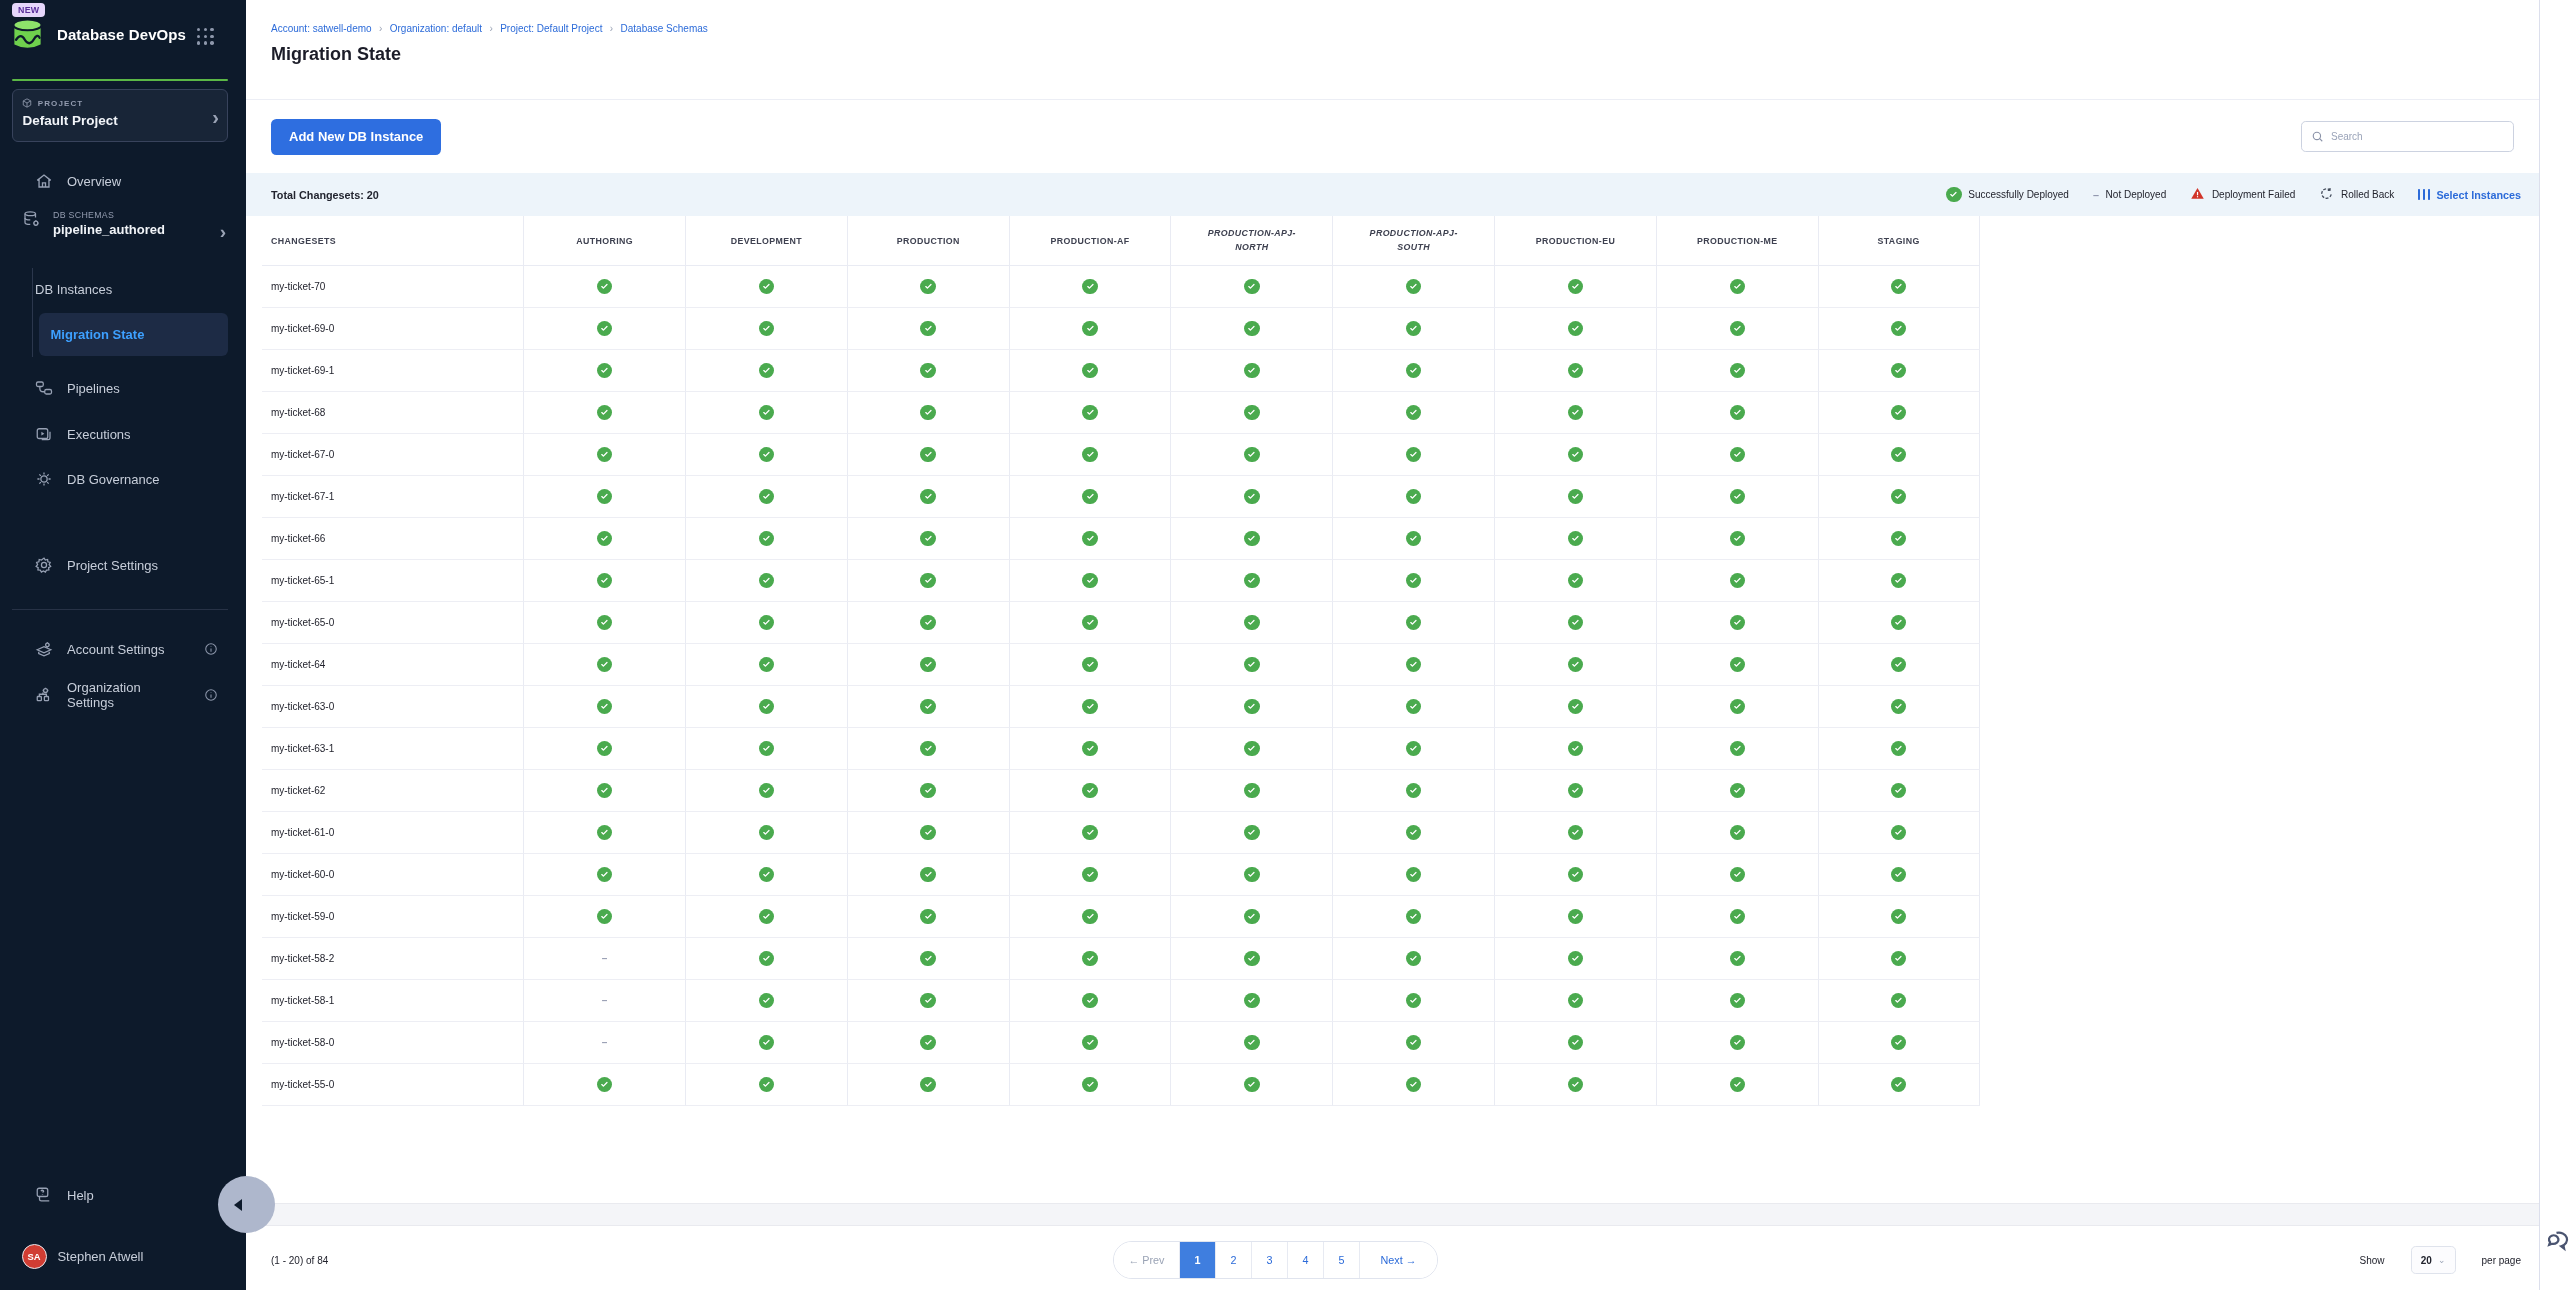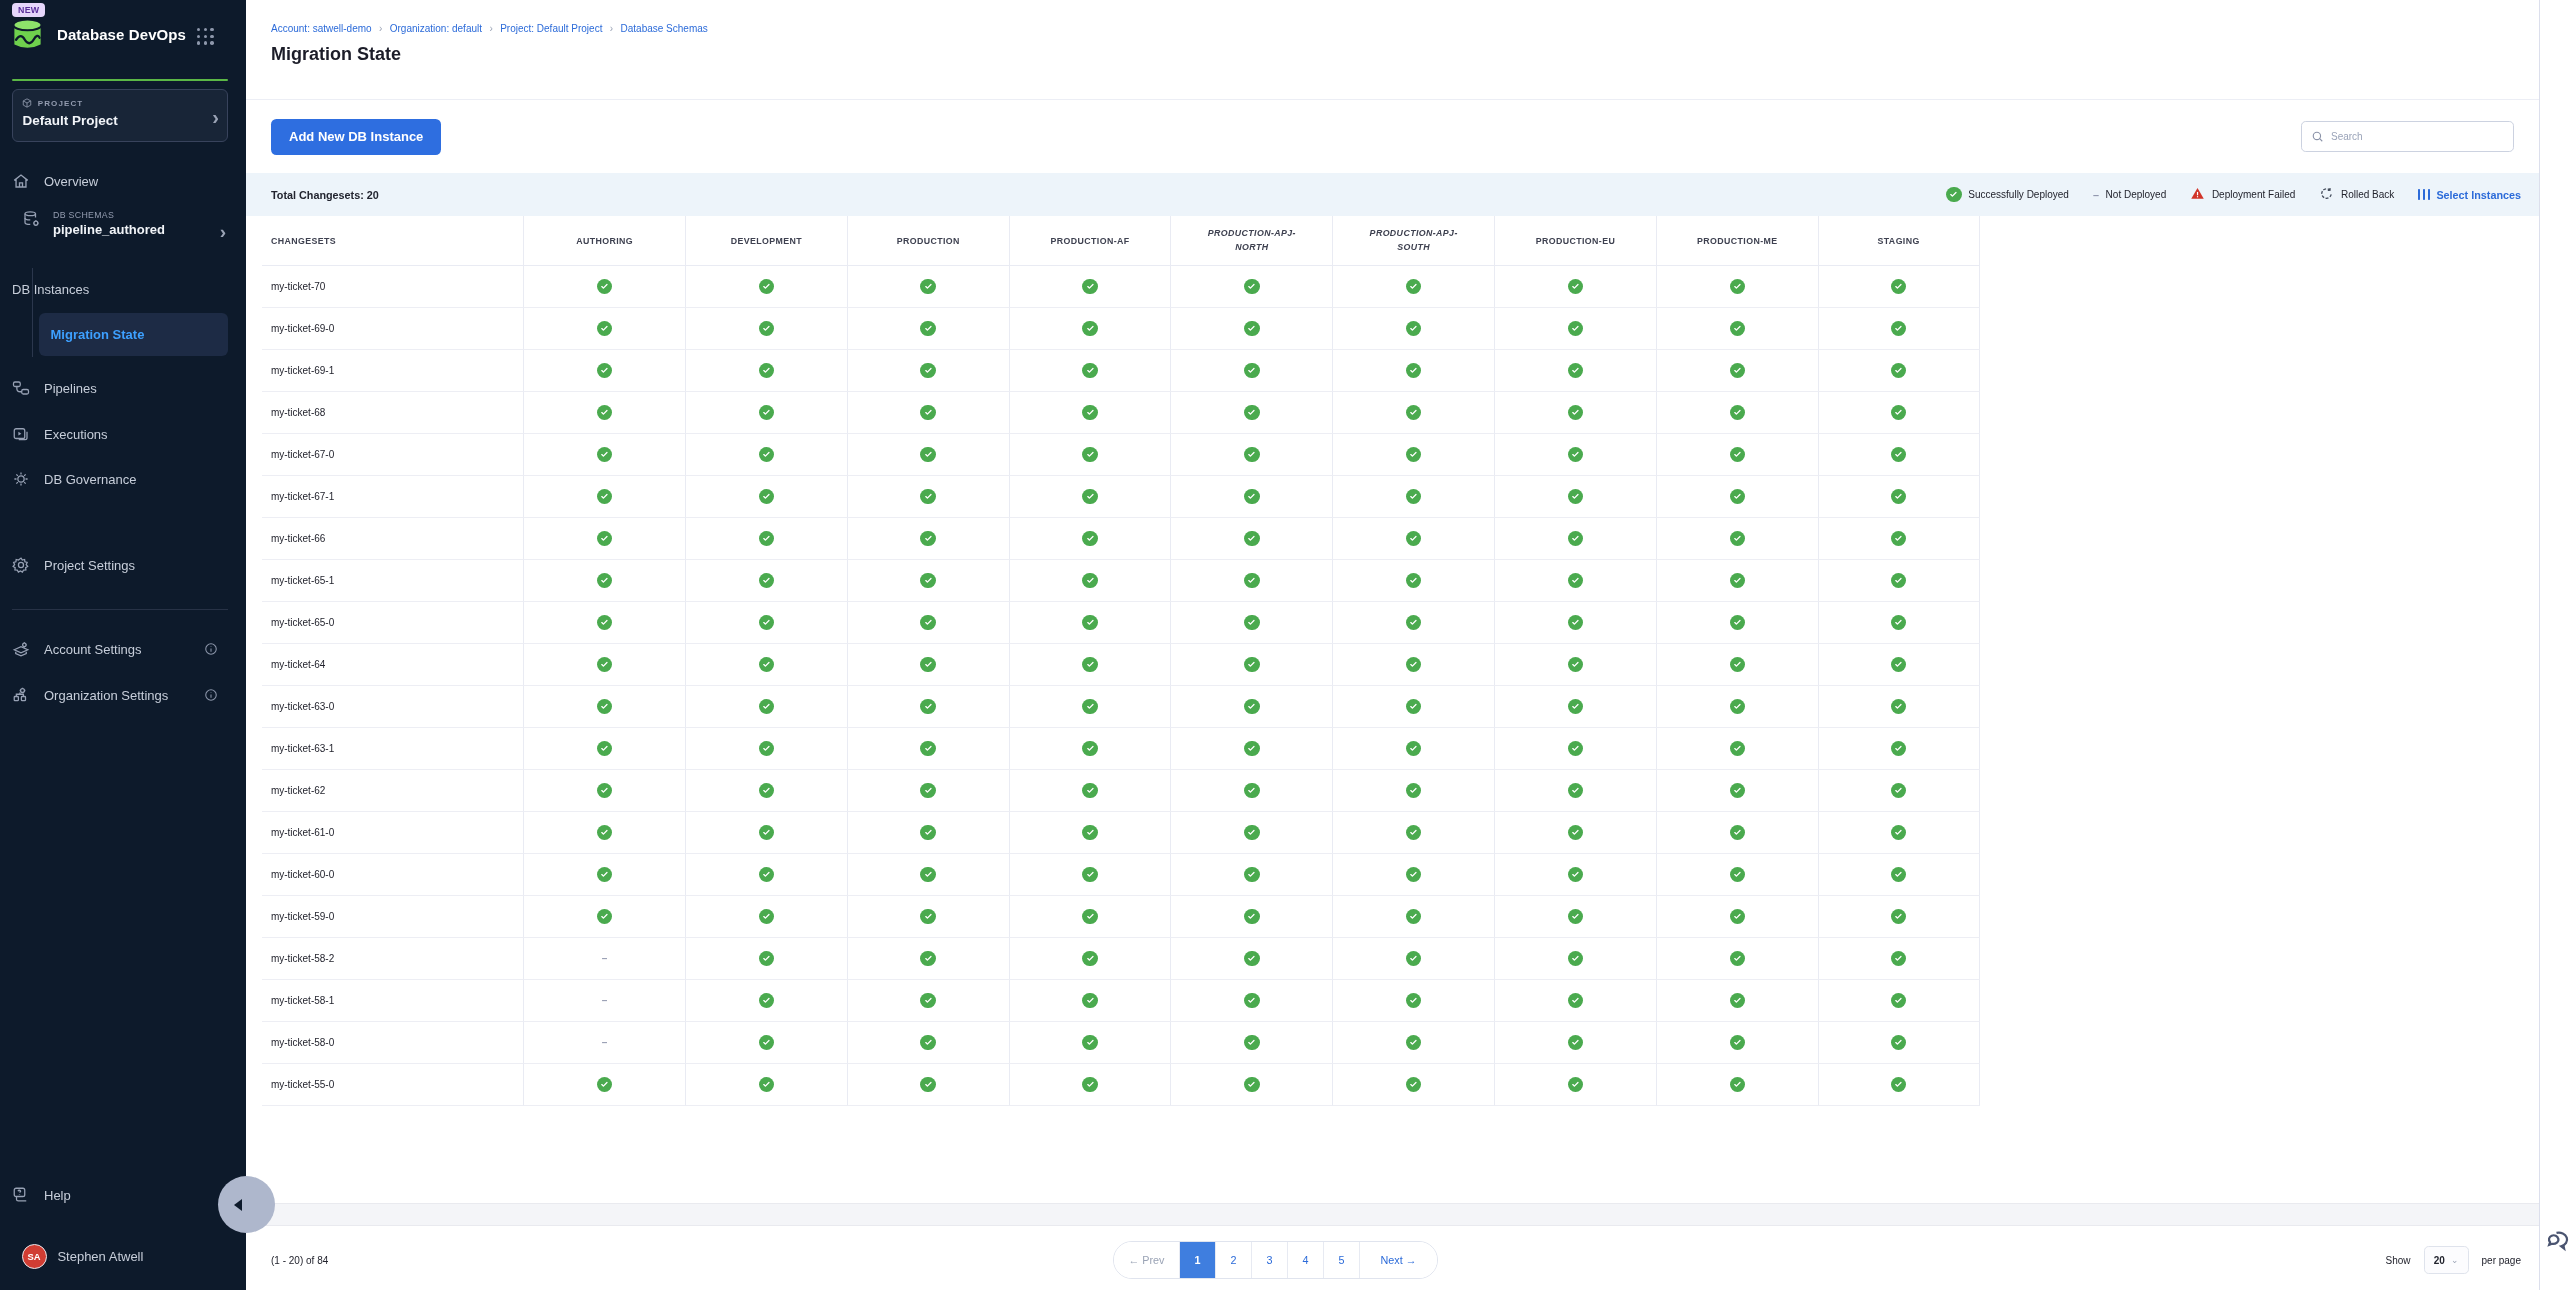"Overview" .nav-item { padding-left: 12px -> 35px }
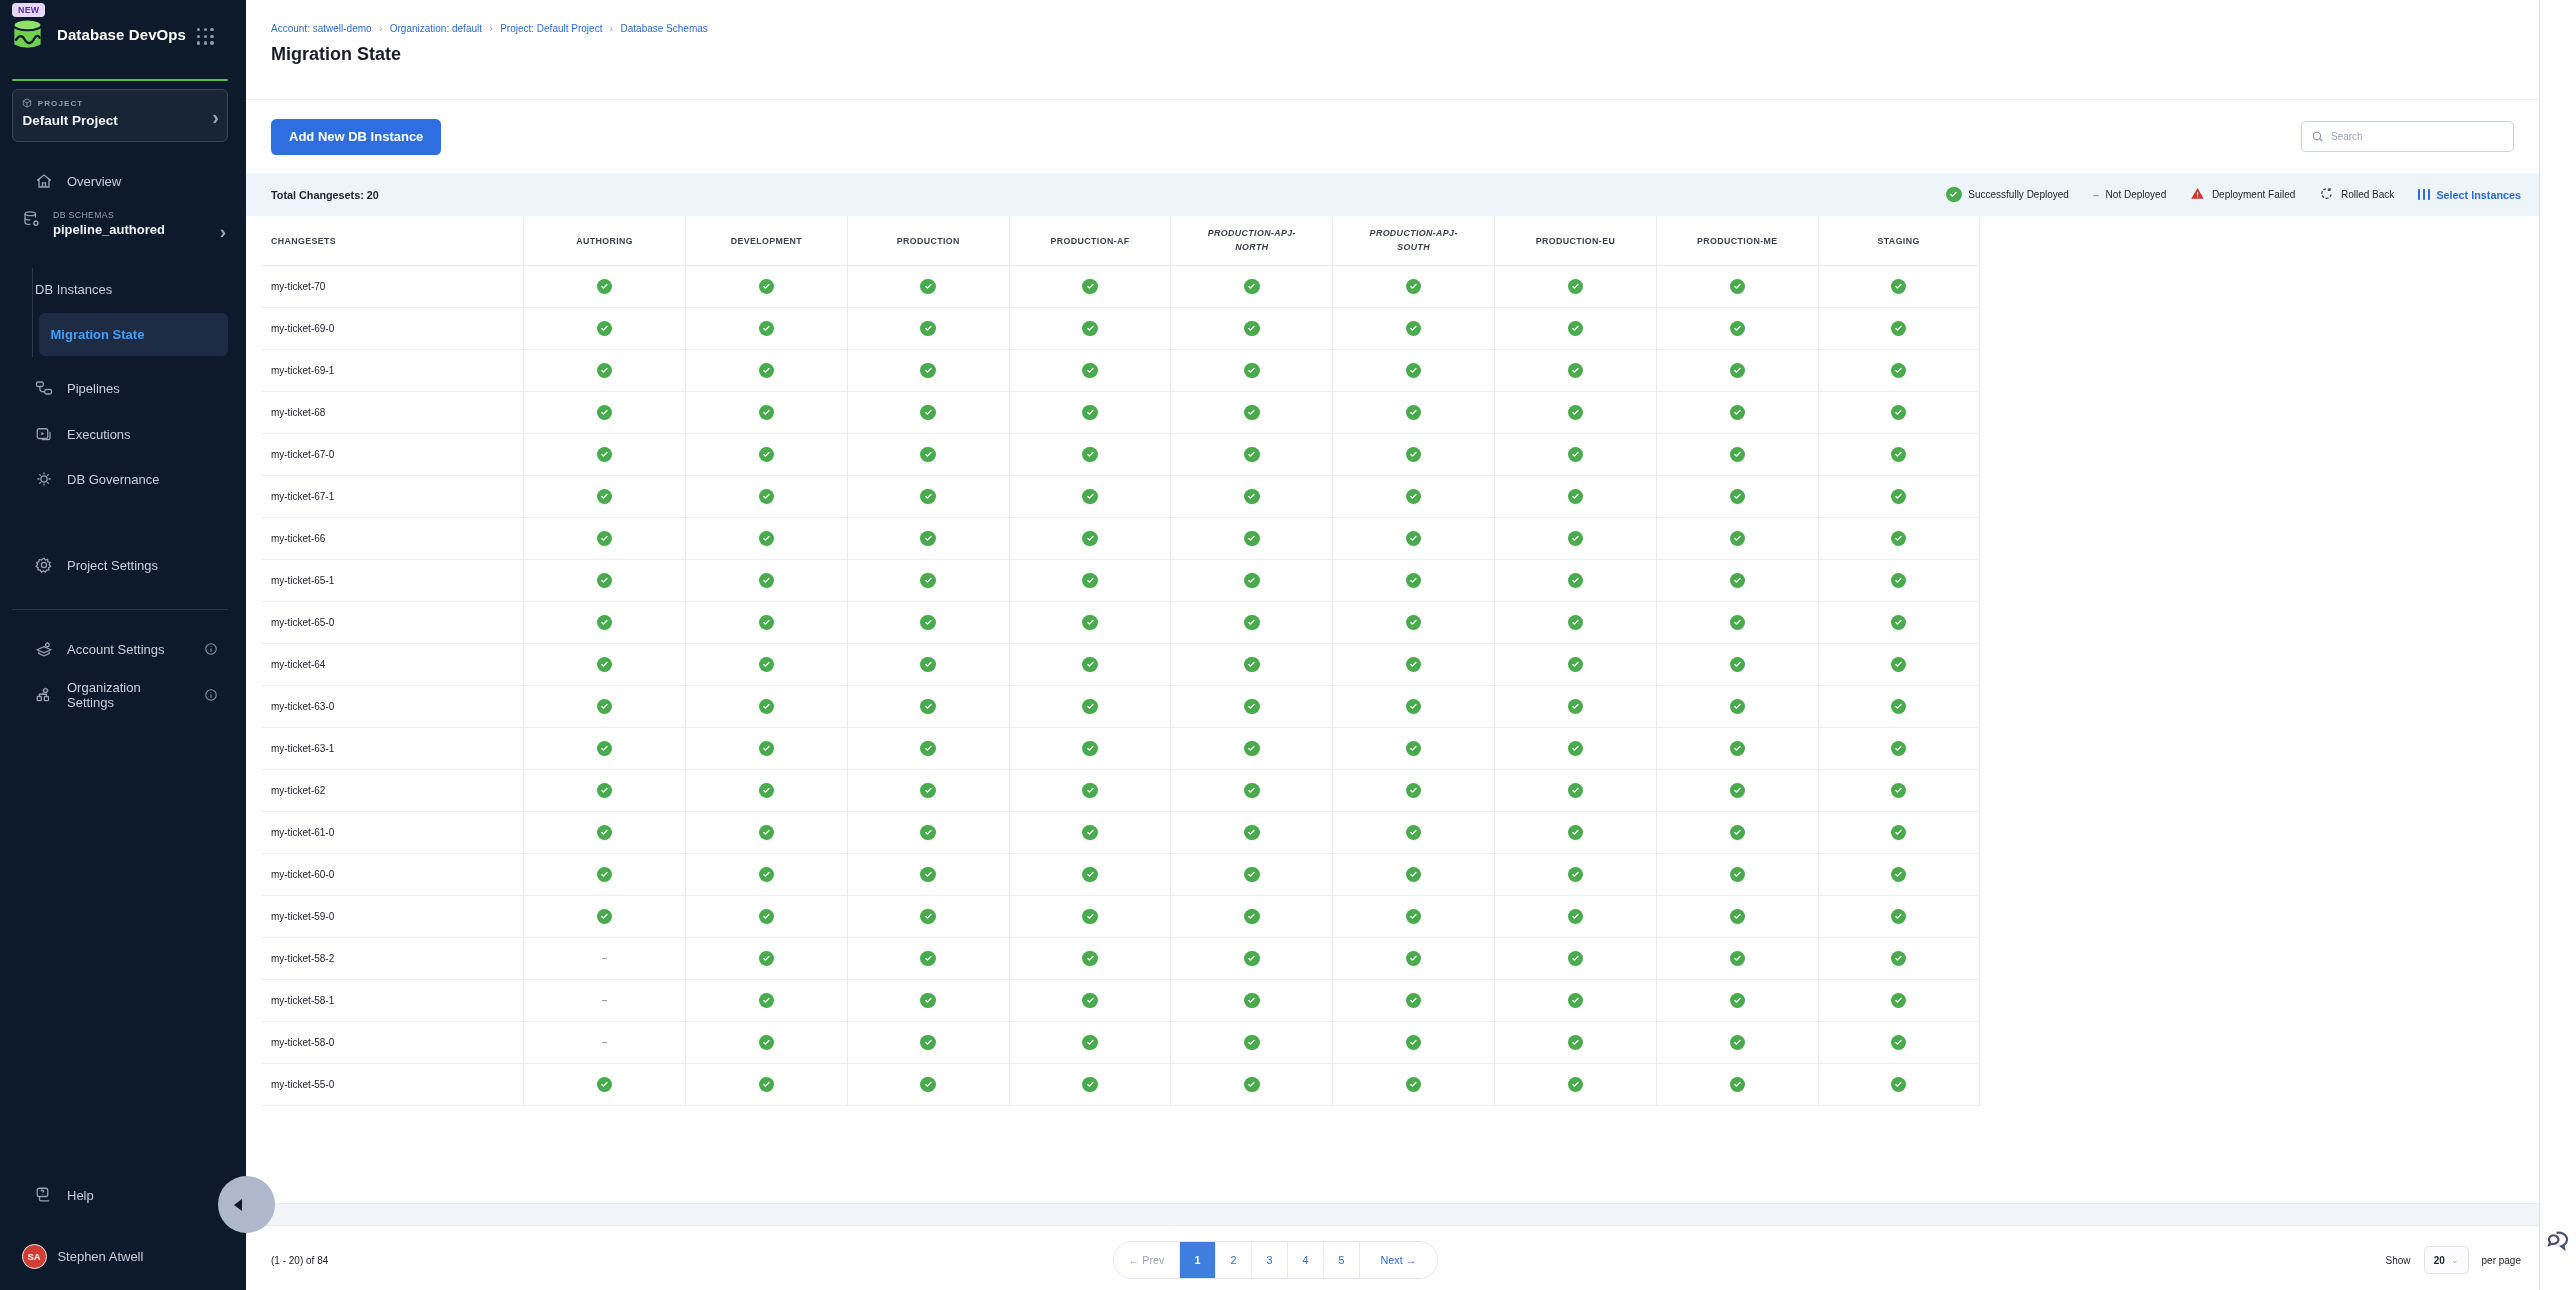"Show" .per-page { gap: 13px -> 26px }
